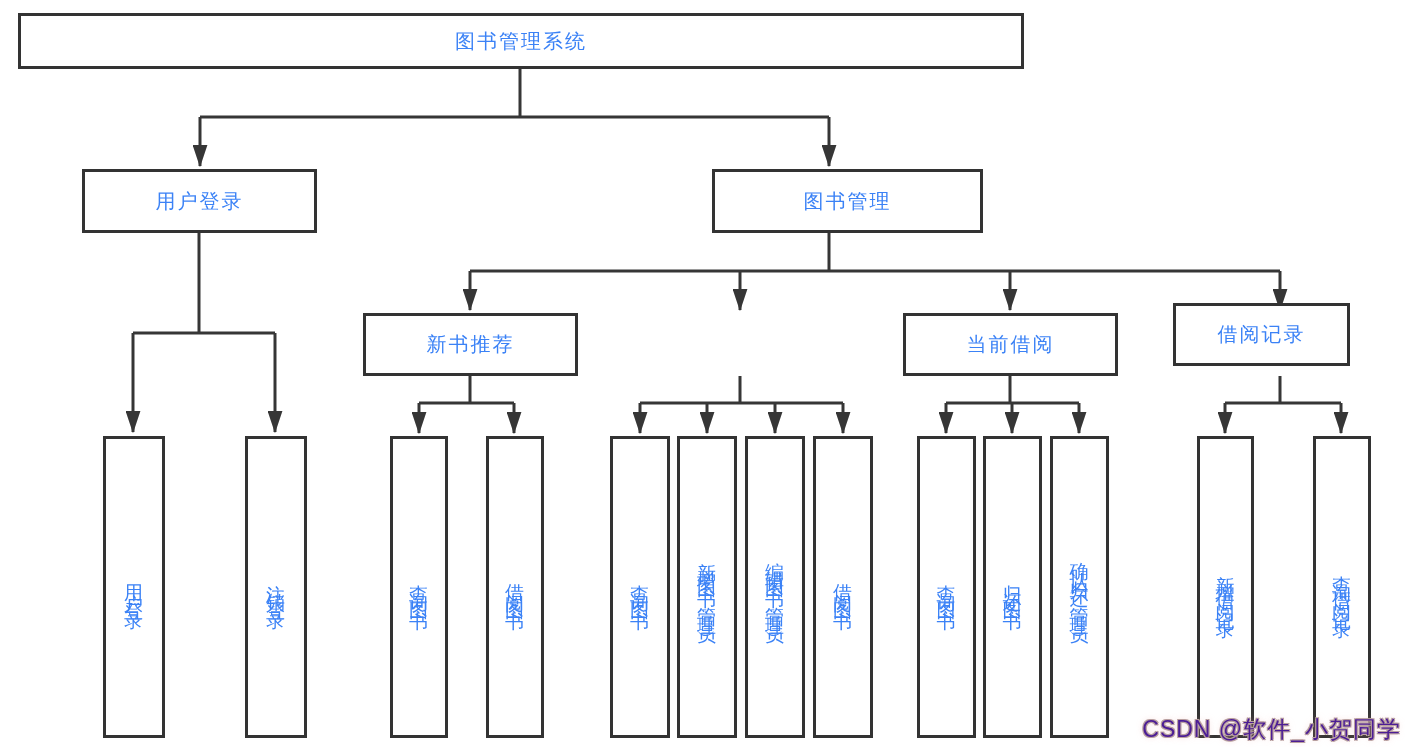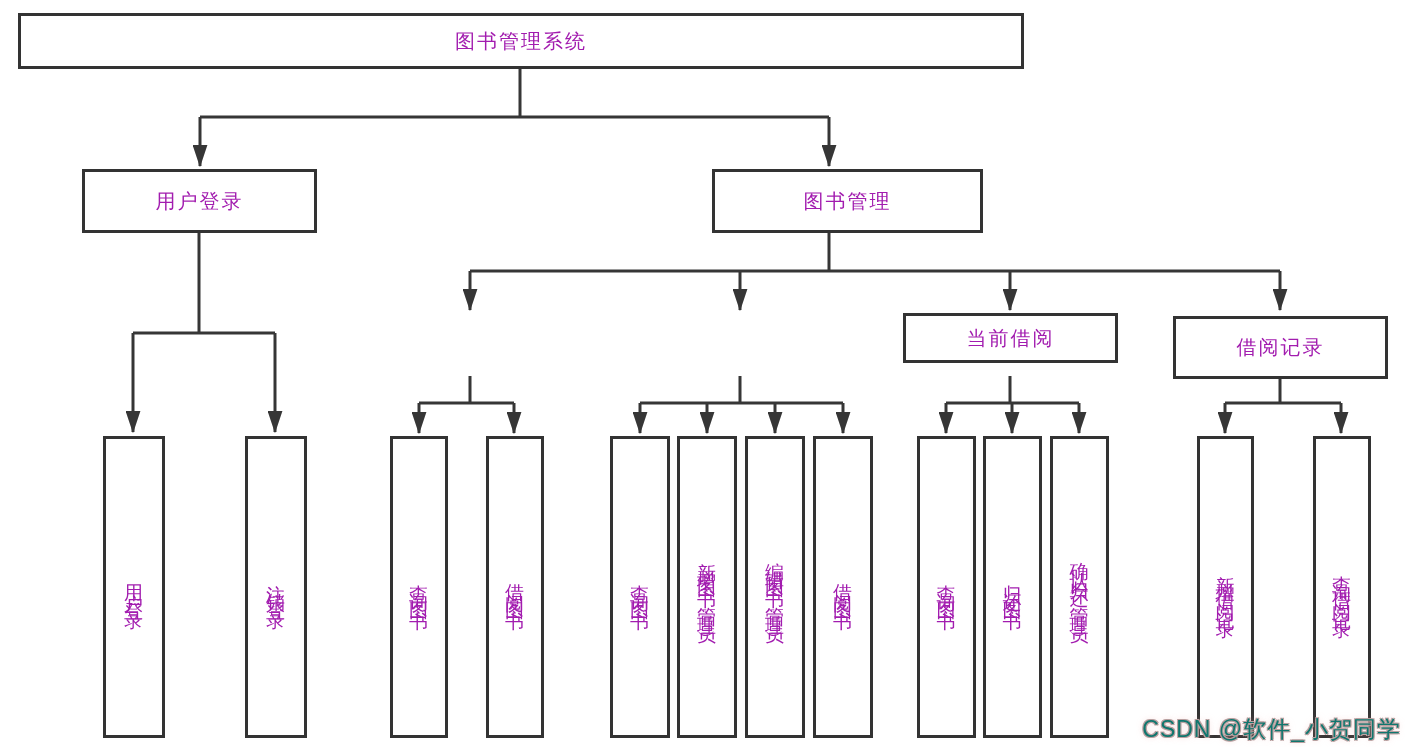"图书管理系统" .node { color: #a21caf -> #3b82f6 }
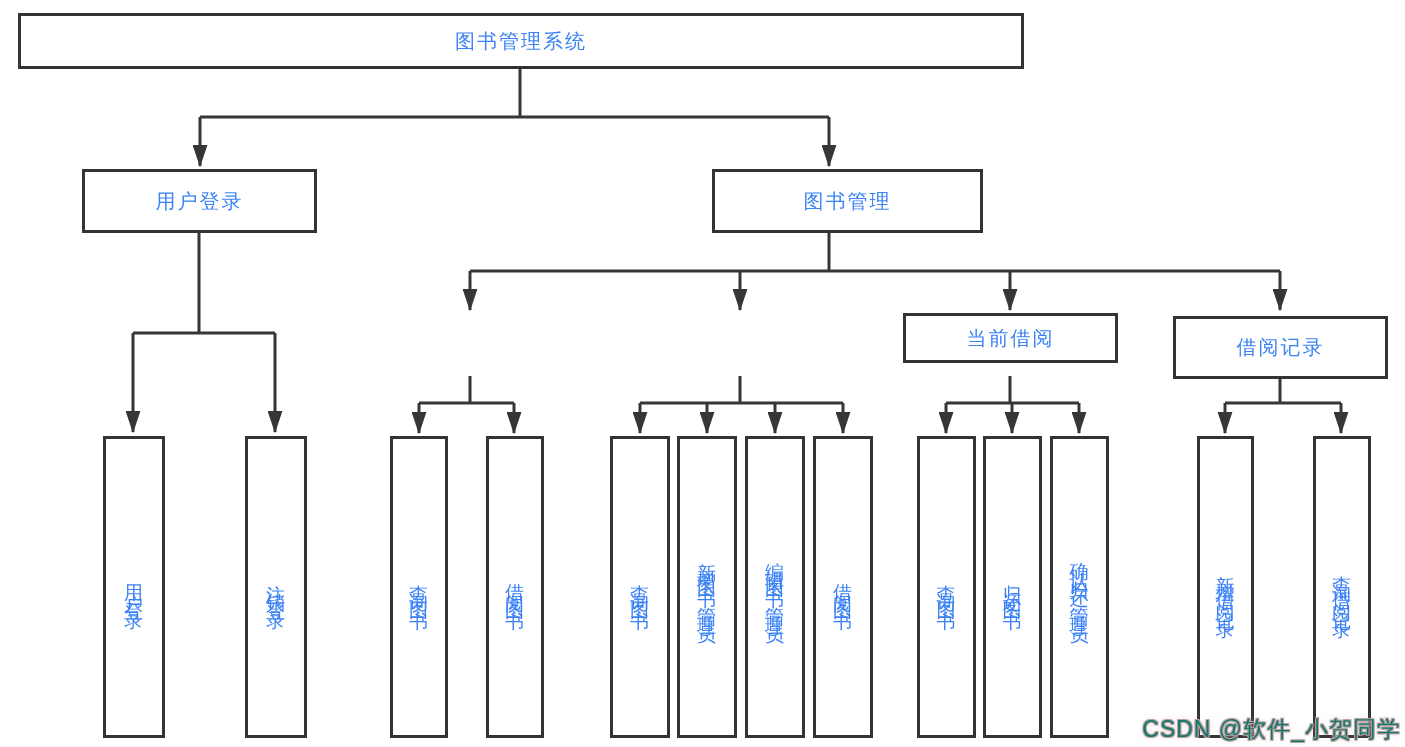"新书推荐" div.node { html: none -> <div> <span>新书推荐</span> </div> }
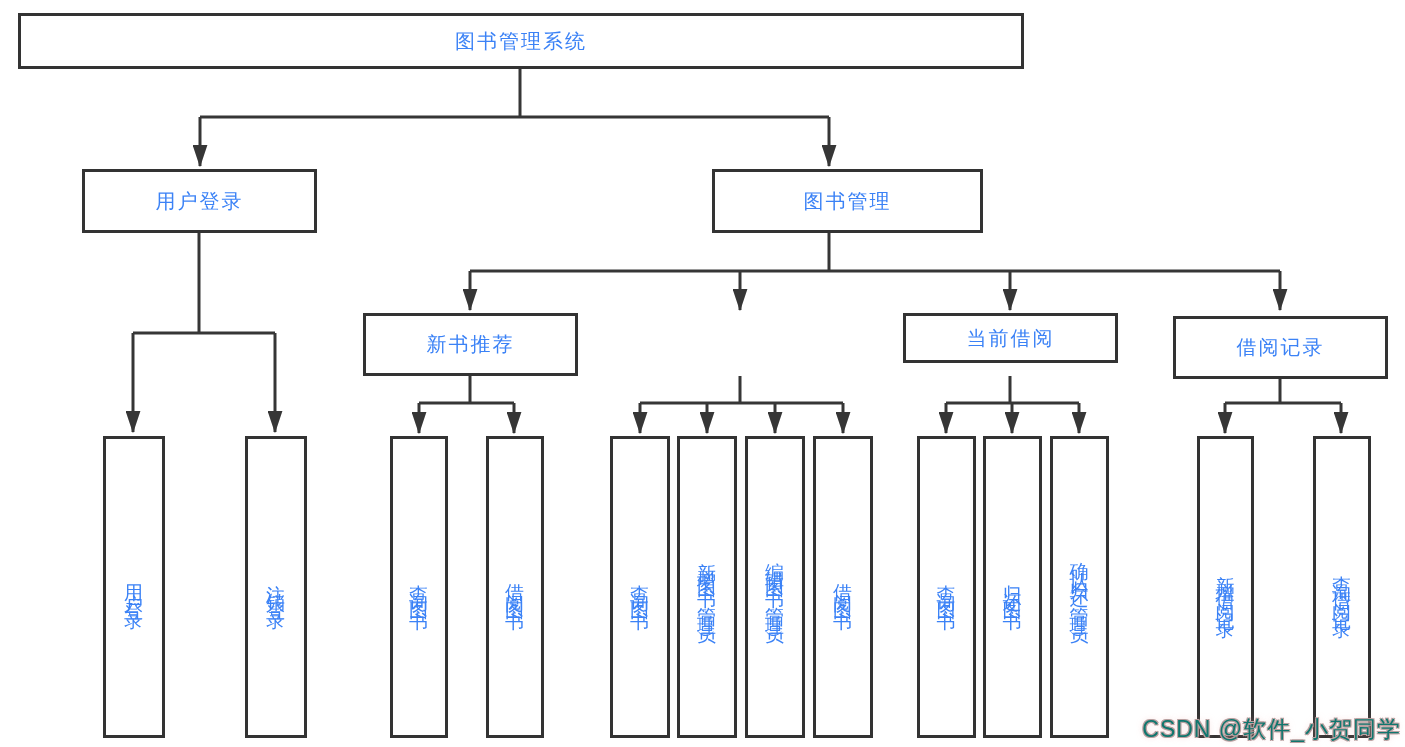"当前借阅" div.node { height: 50px -> 63px }
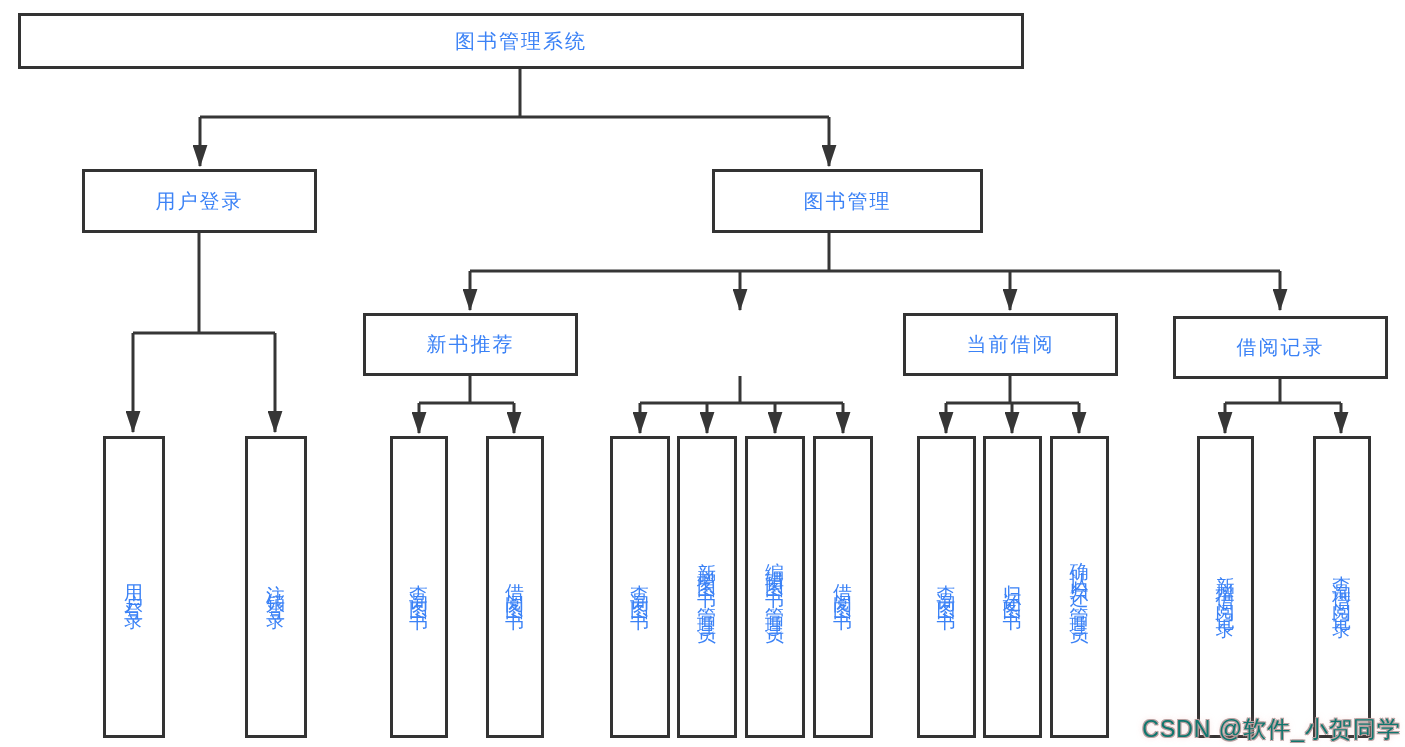"借阅记录" div.node { top: 316px -> 303px; width: 215px -> 177px }
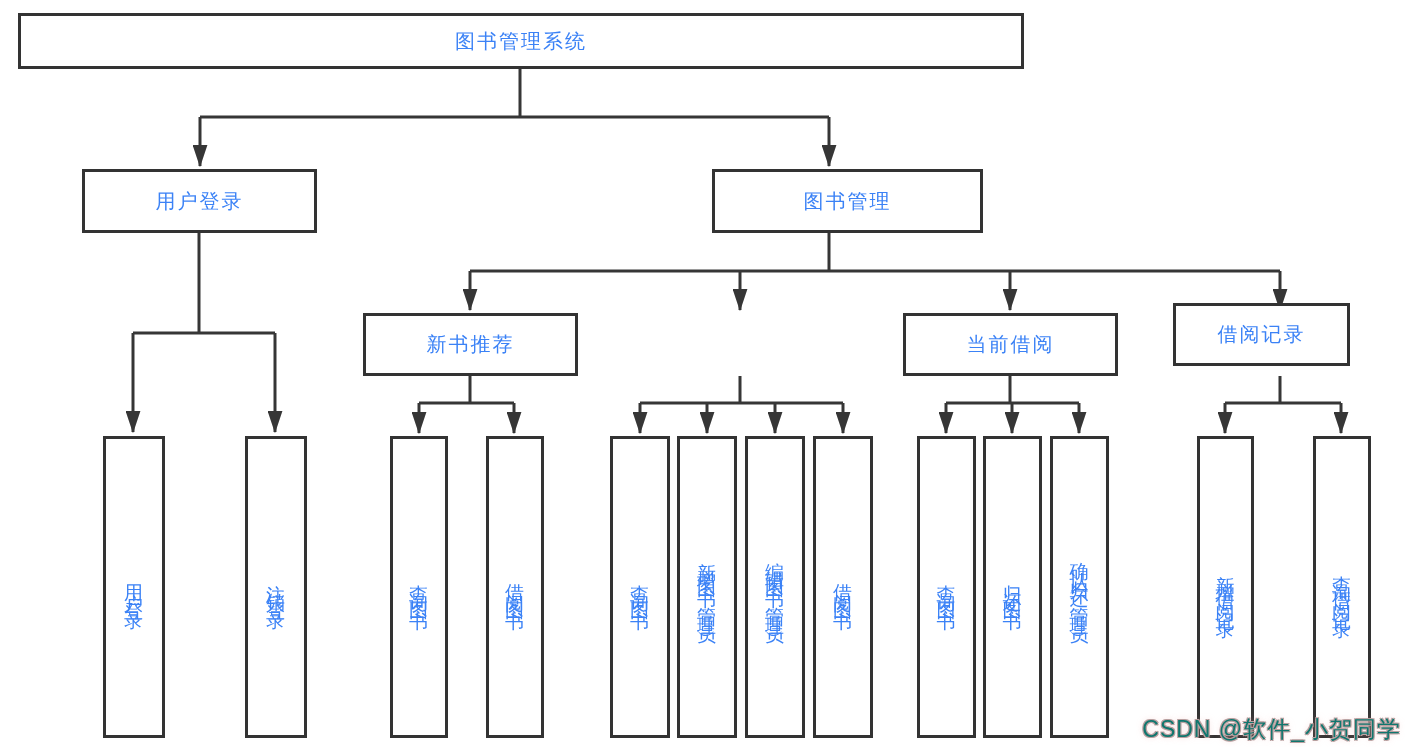"CSDN @软件_小贺同学" .watermark { color: #0f766e -> #4c1d95 }
